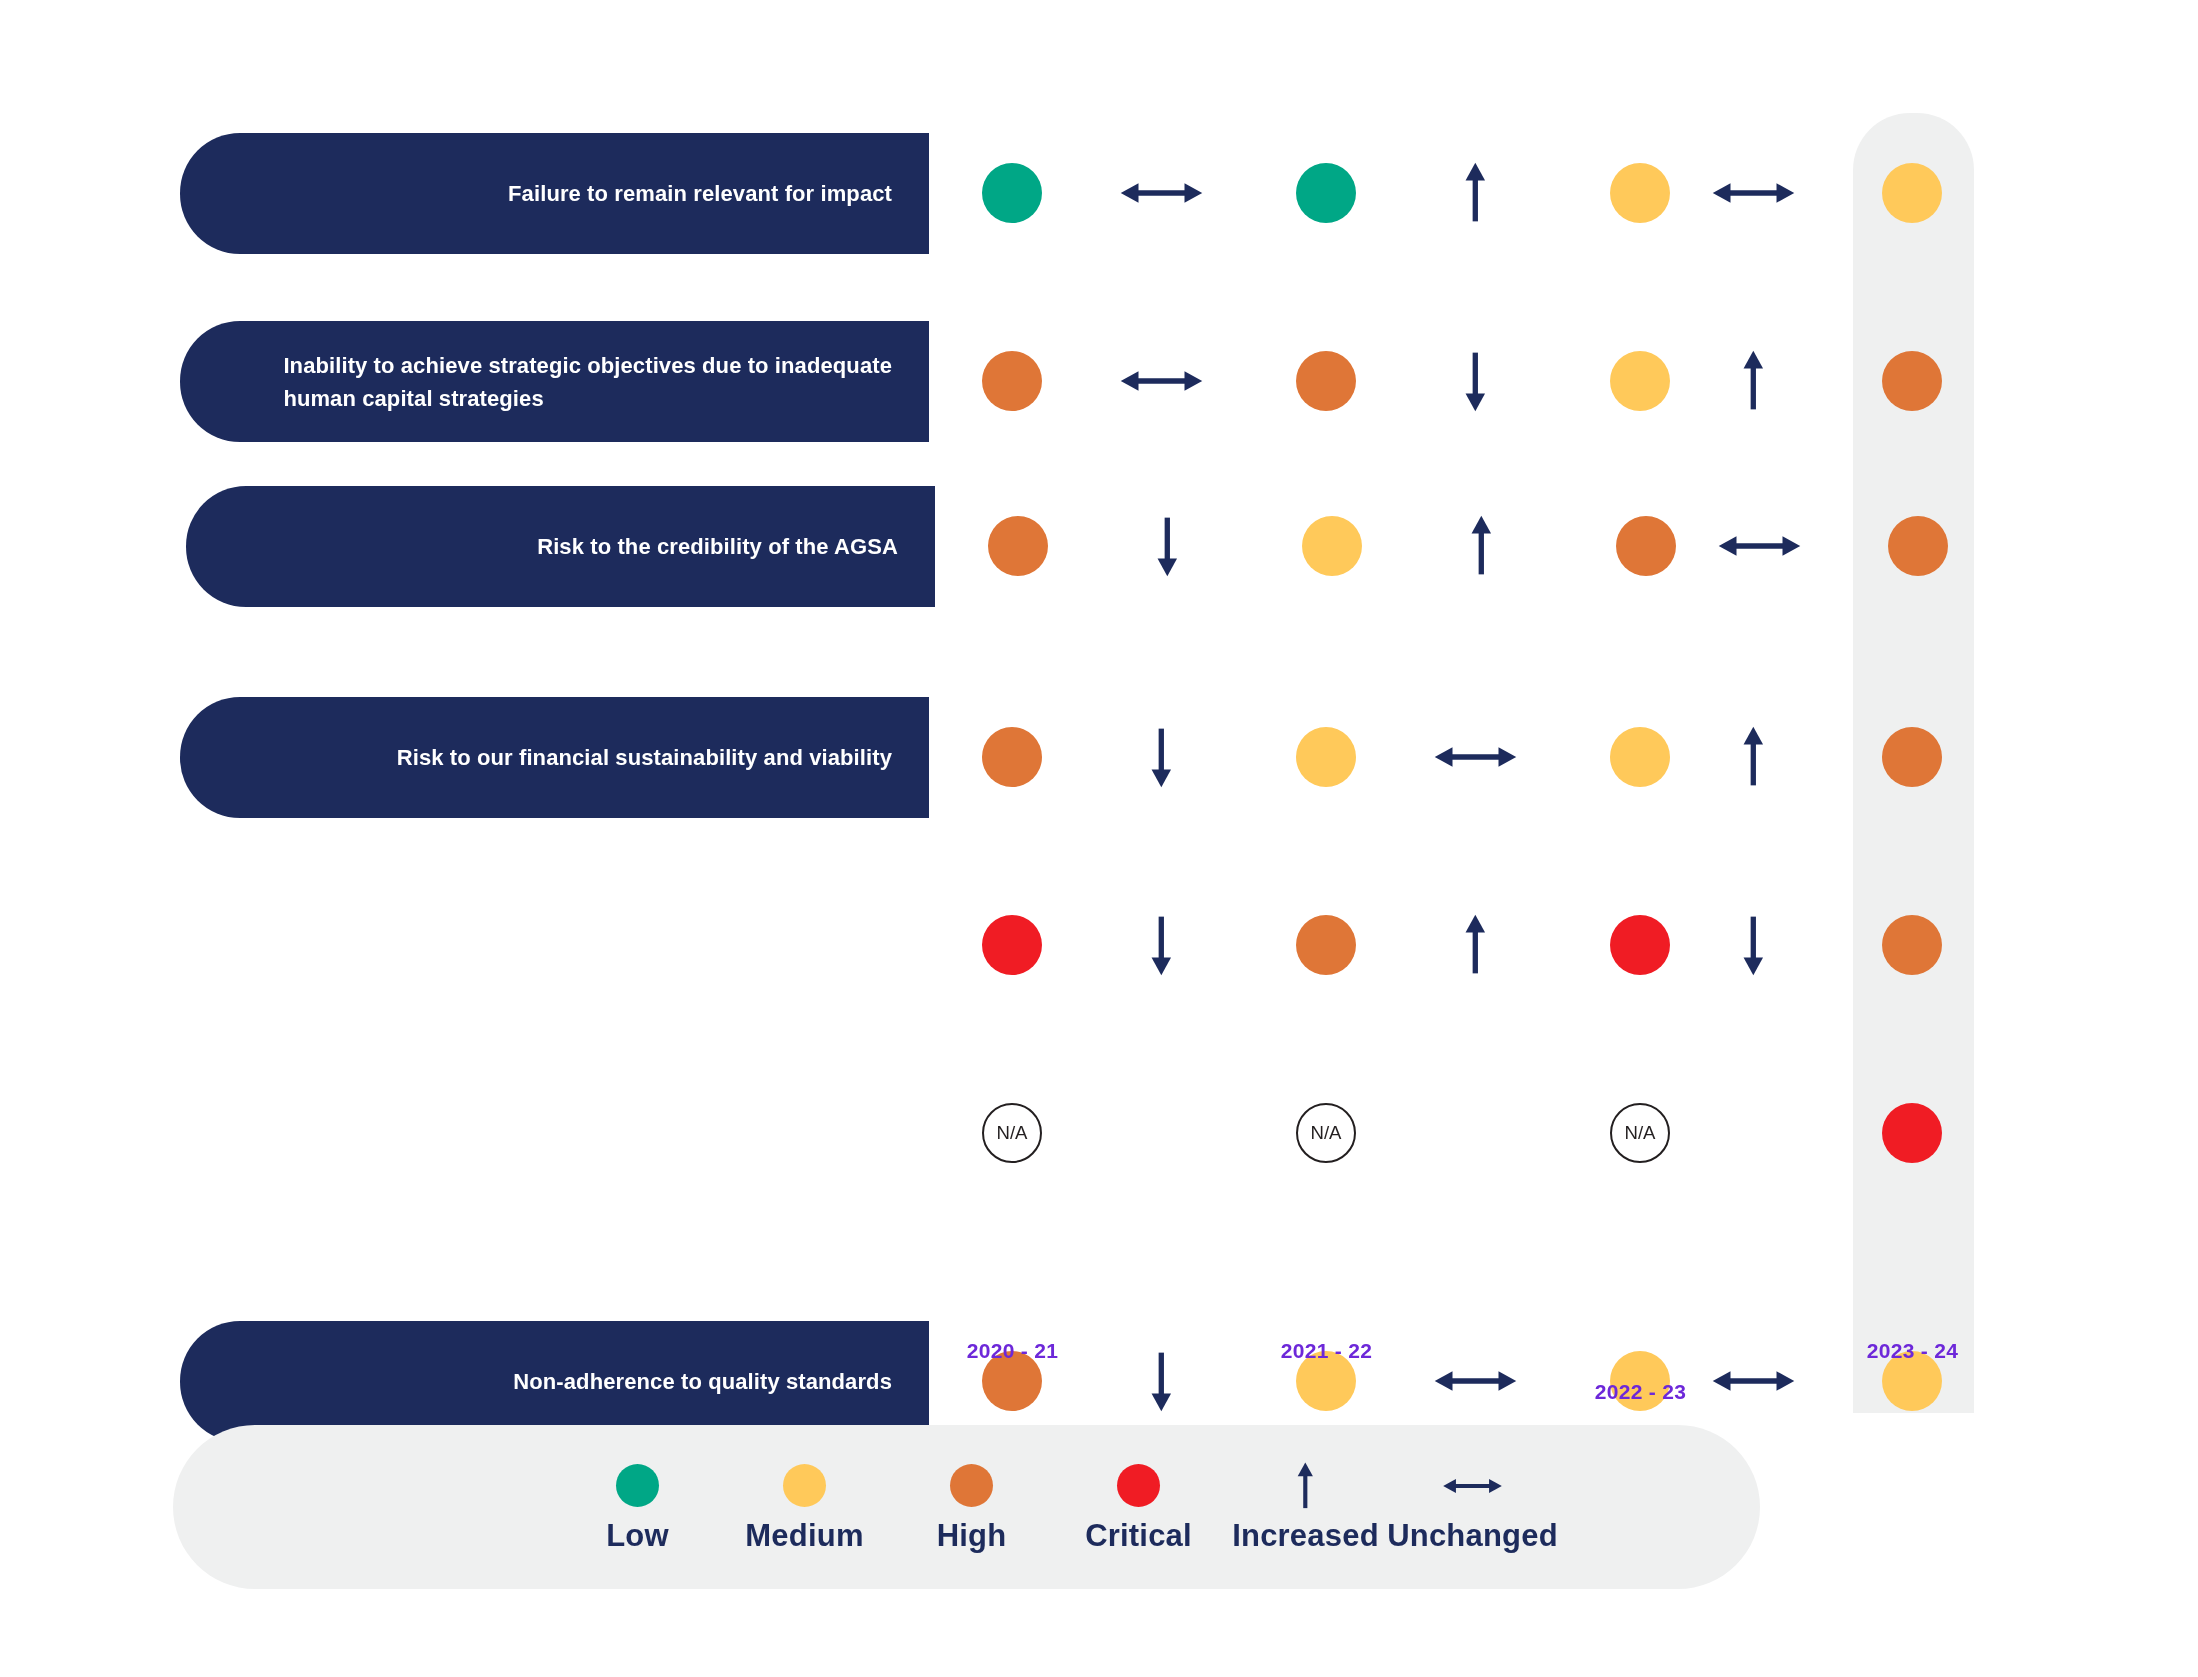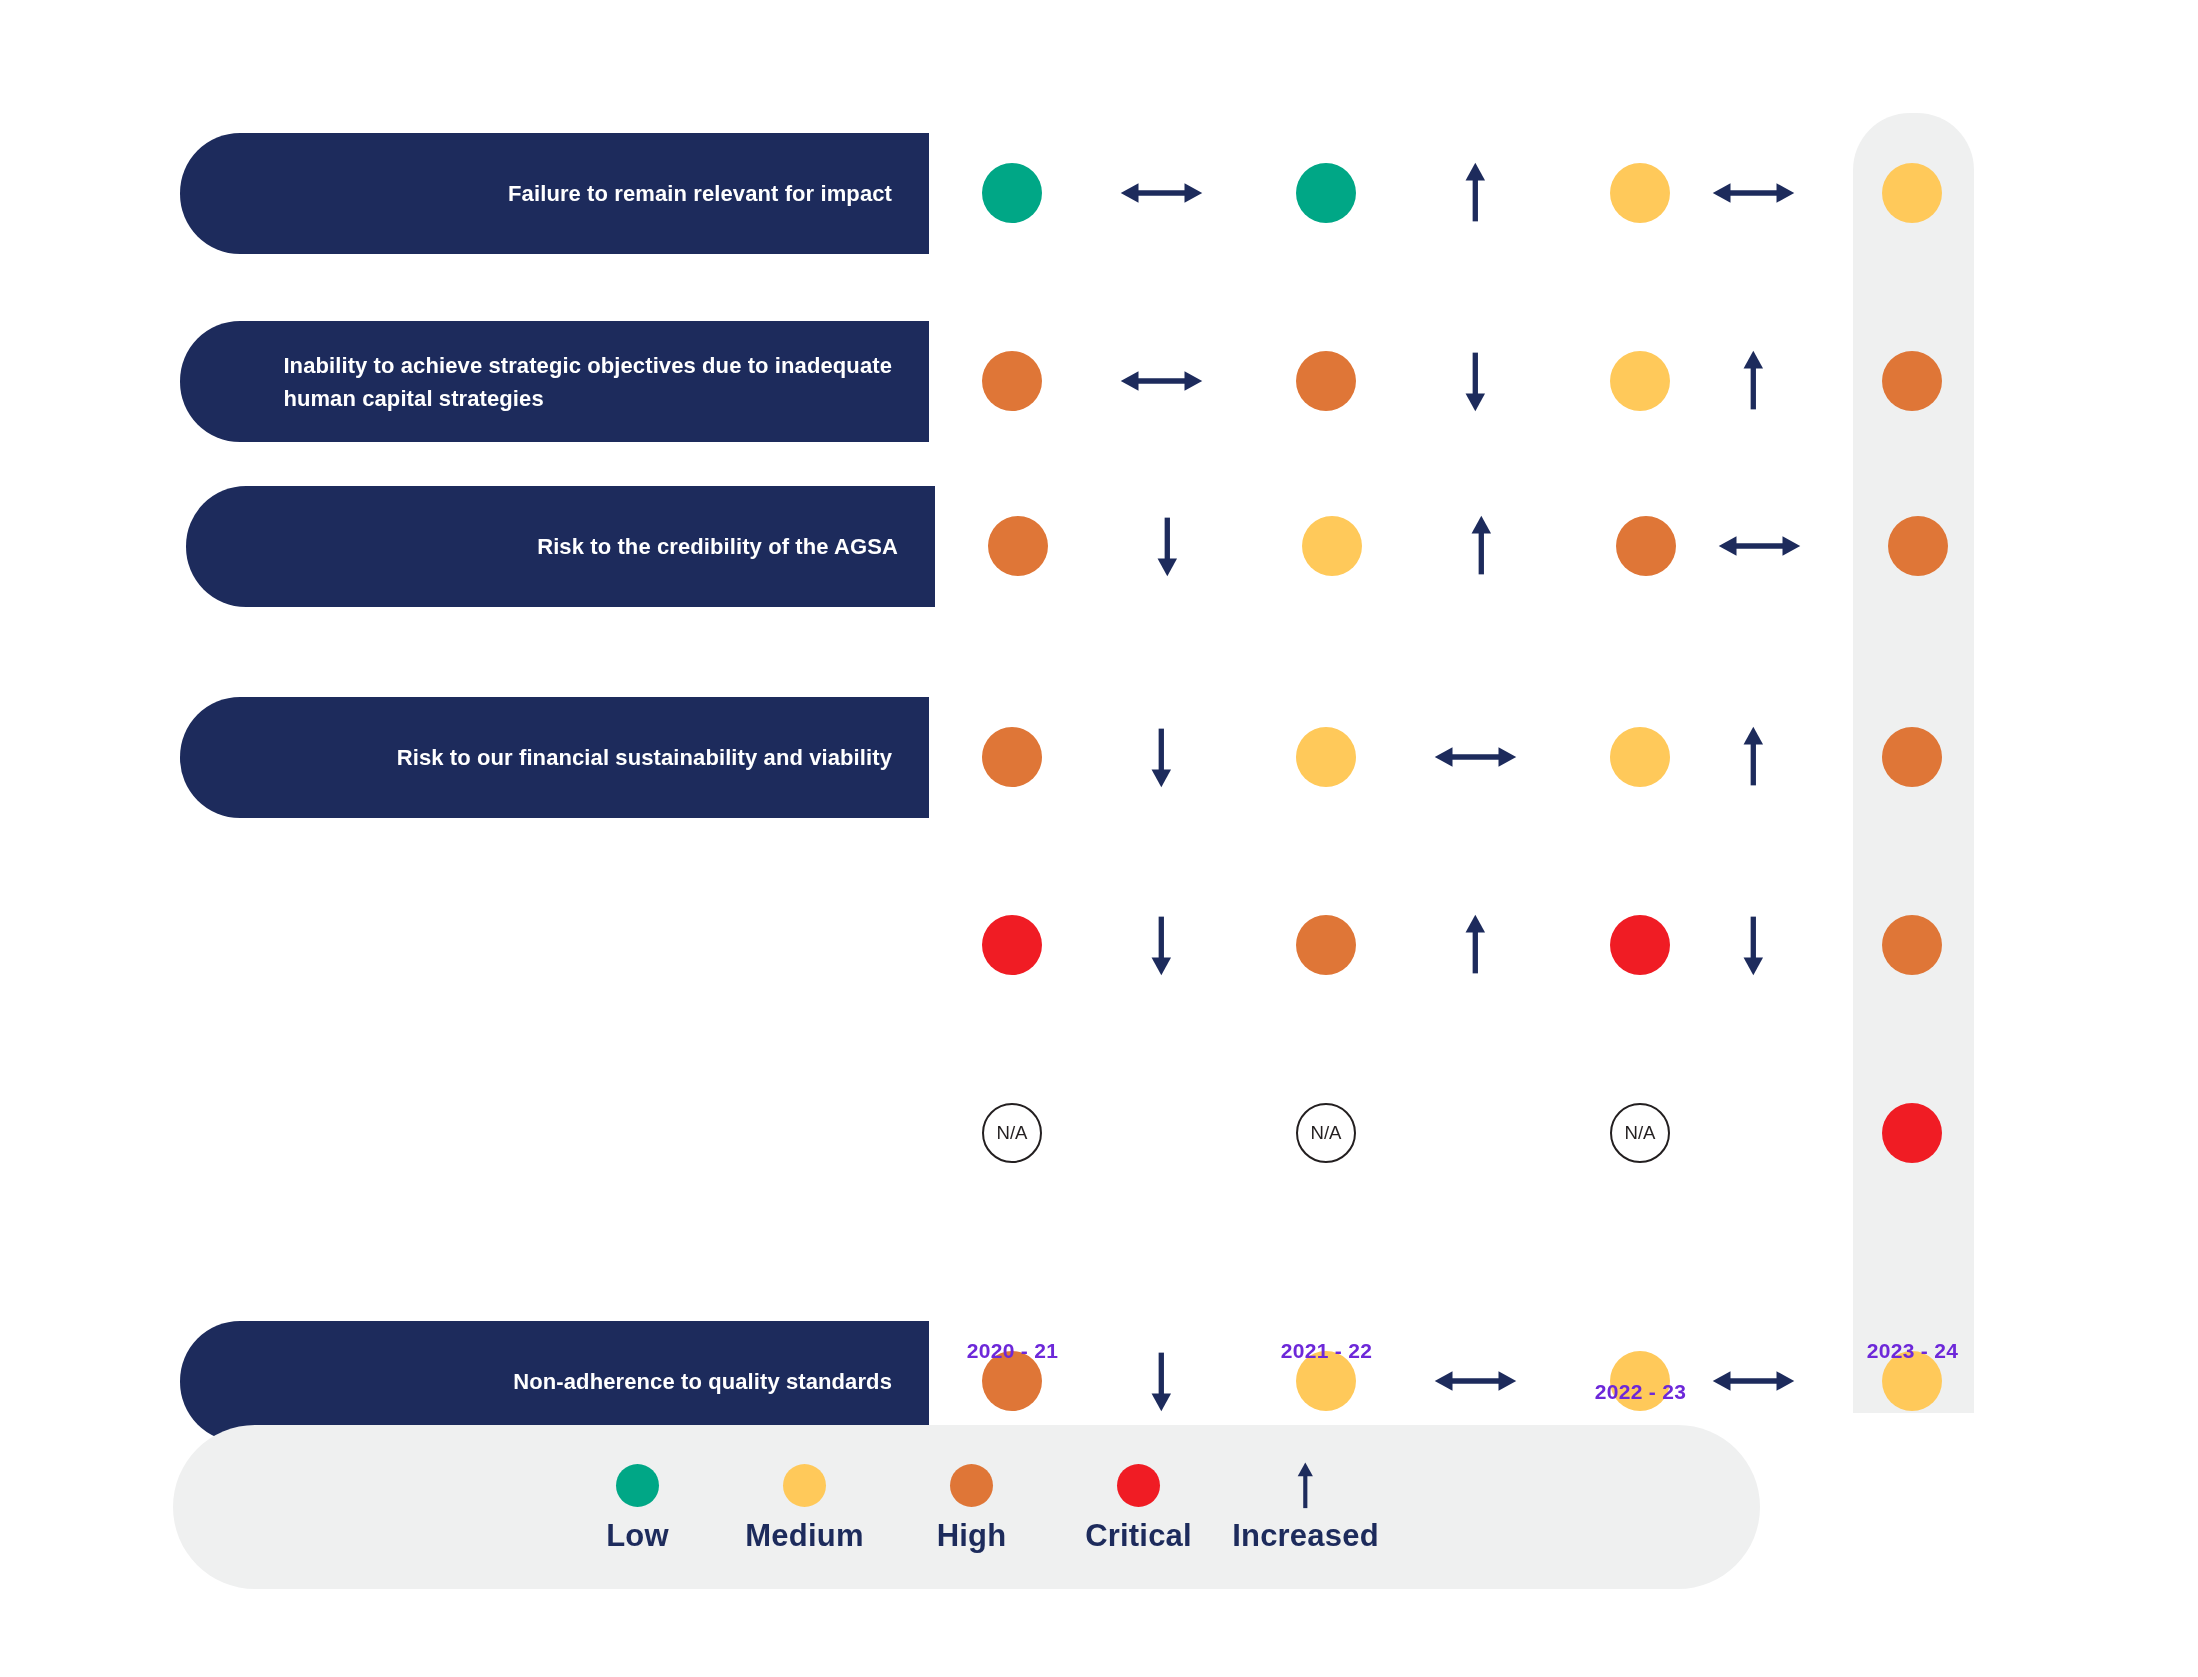"Unchanged" div.legend-item { html: none -> <div> <div> <svg> <line></line> <polygon></polygon> <polygon></polygon> </svg> </div> <div>Unchanged</div> </div> }
